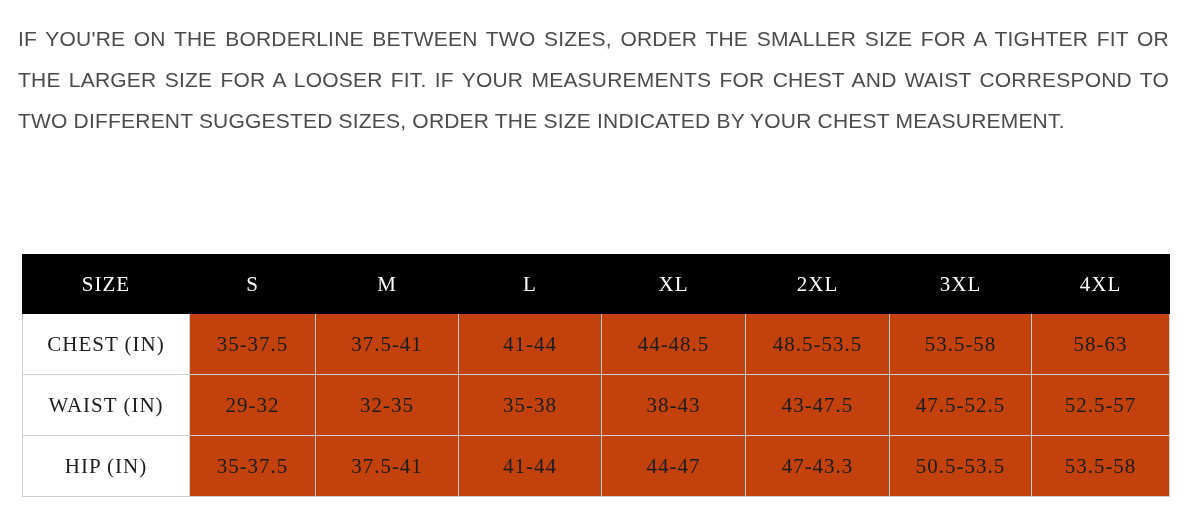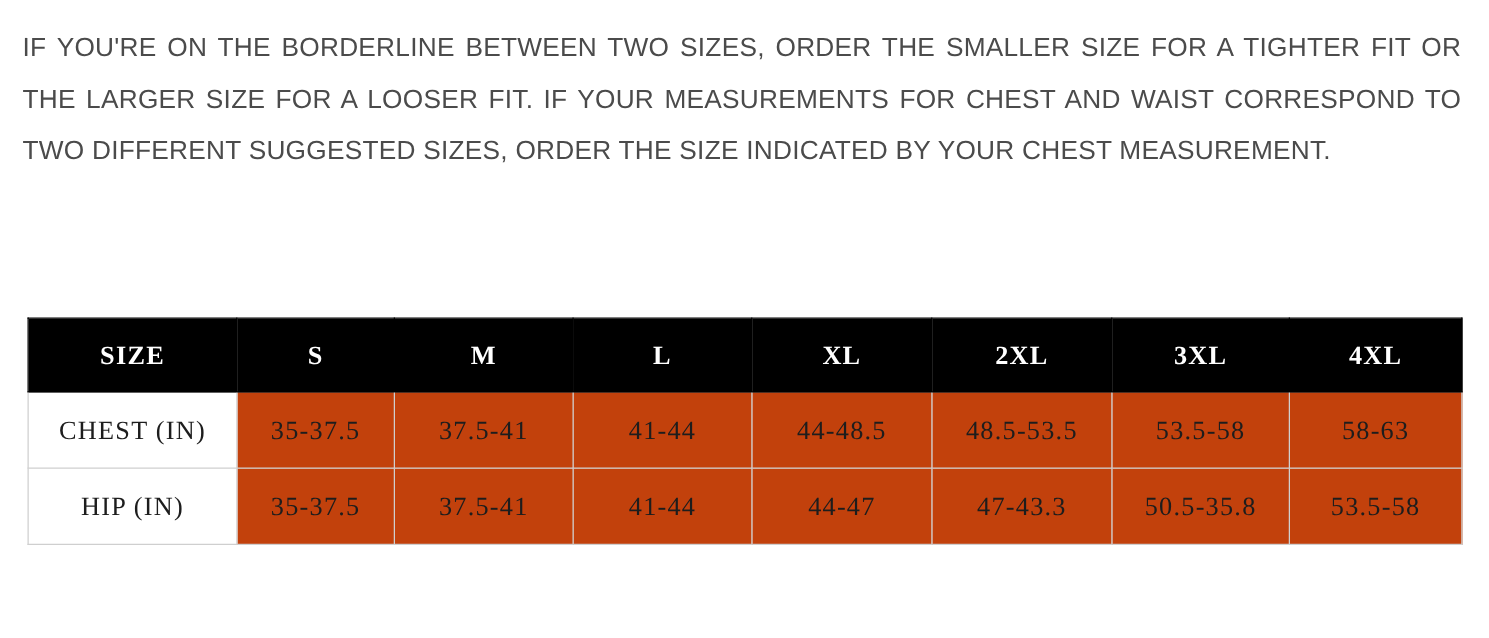"SIZE" table.size-chart thead th { font-weight: bold -> normal }
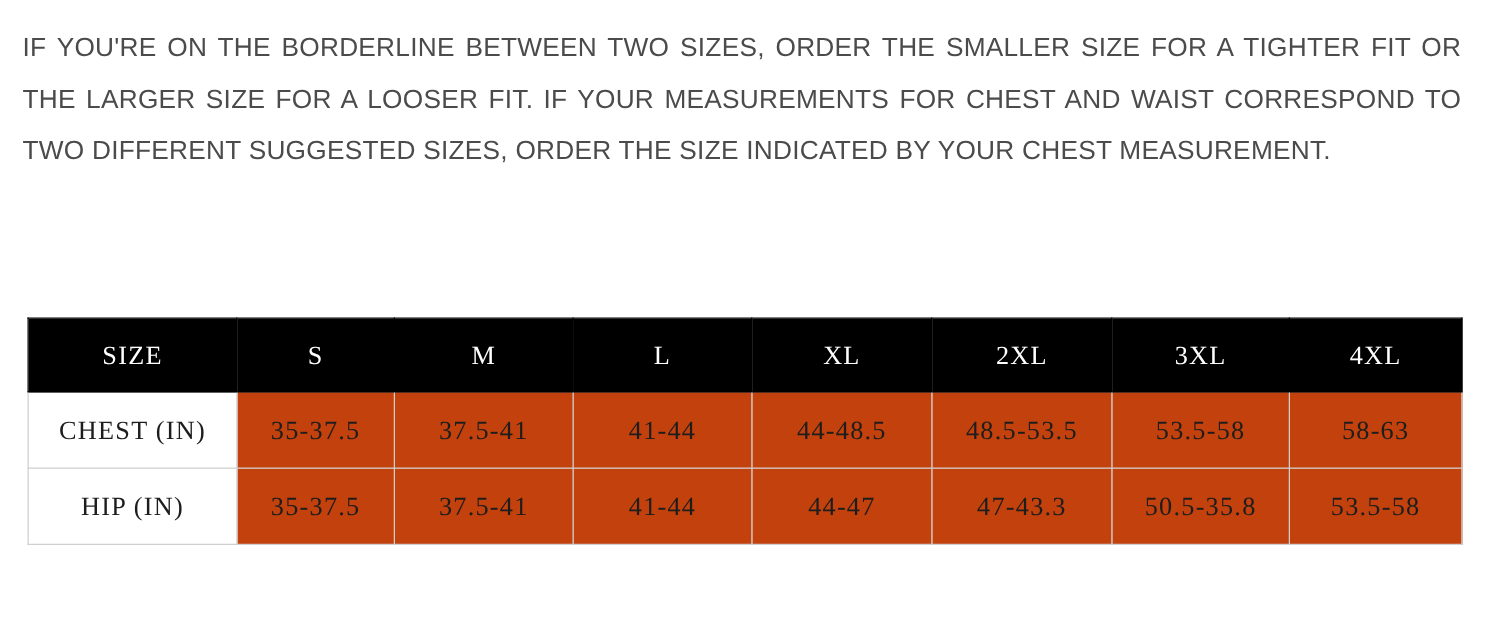"WAIST (IN)" tr { html: none -> <tr> <td>WAIST (IN)</td> <td>29-32</td> <td>32-35</td> <td>35-38</td> <td>38-43</td> <td>43-47.5</td> <td>47.5-52.5</td> <td>52.5-57</td> </tr> }
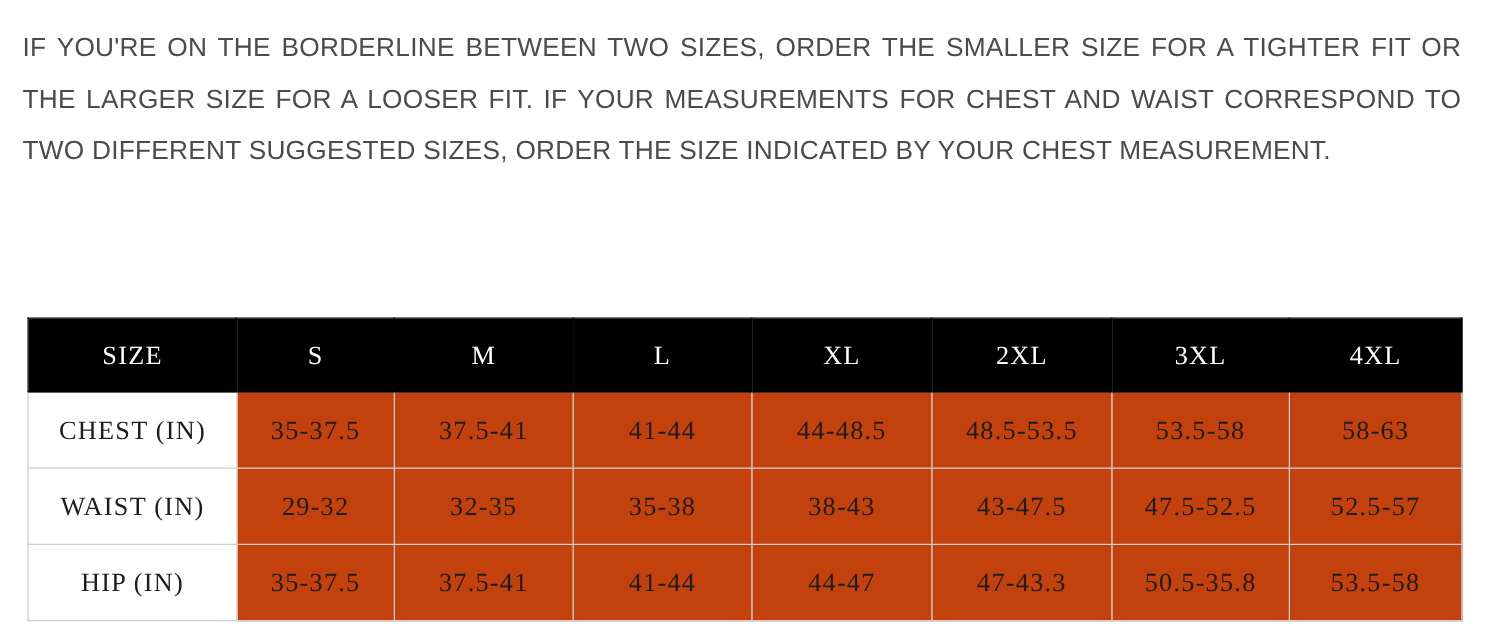"50.5-35.8" td { text: 50.5-35.8 -> 50.5-53.5 }
